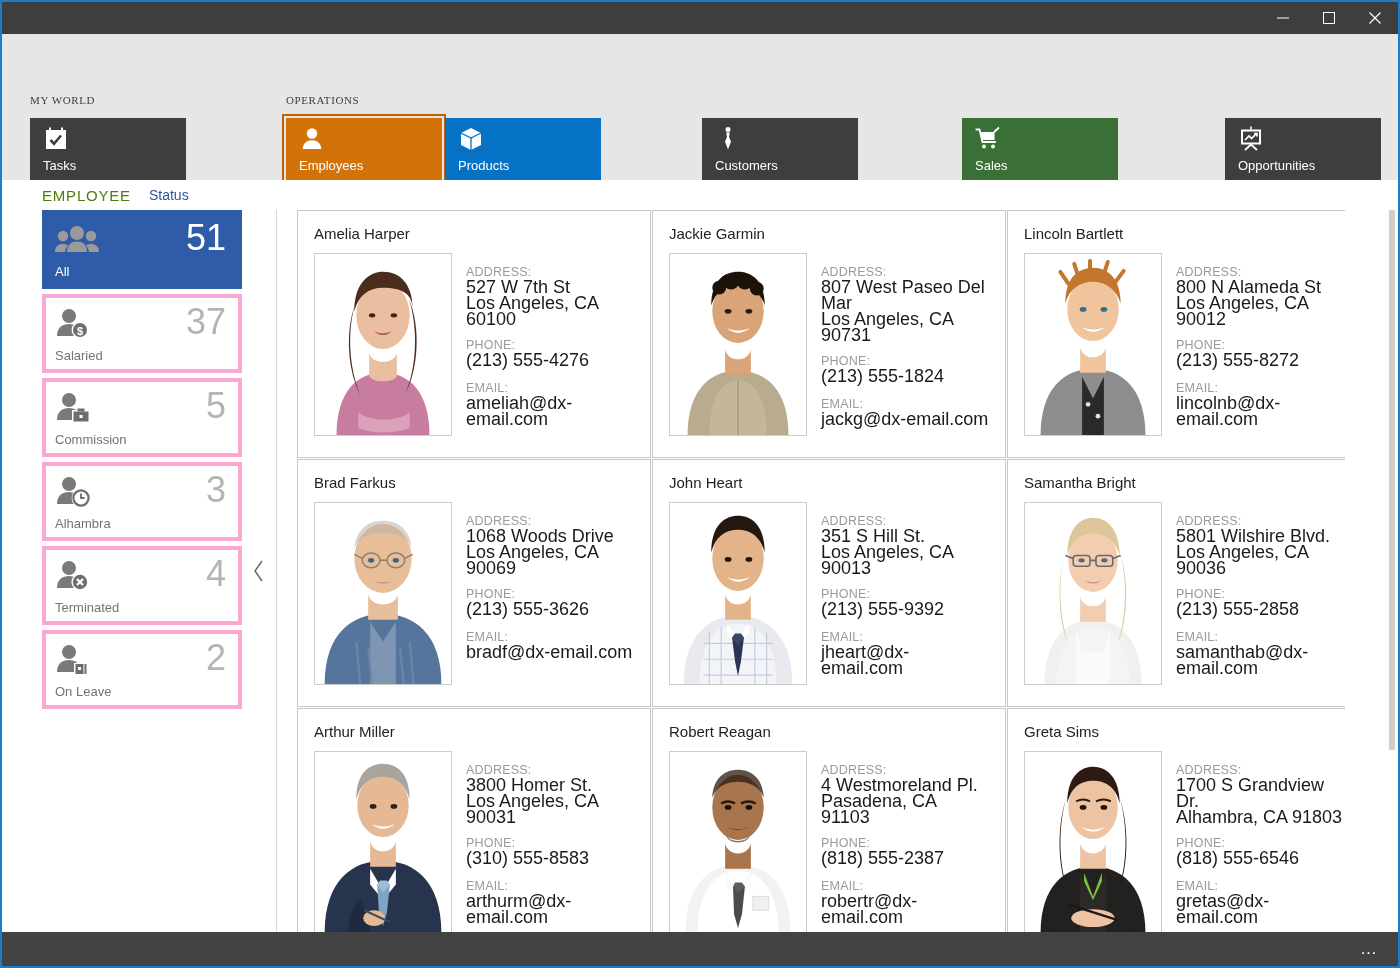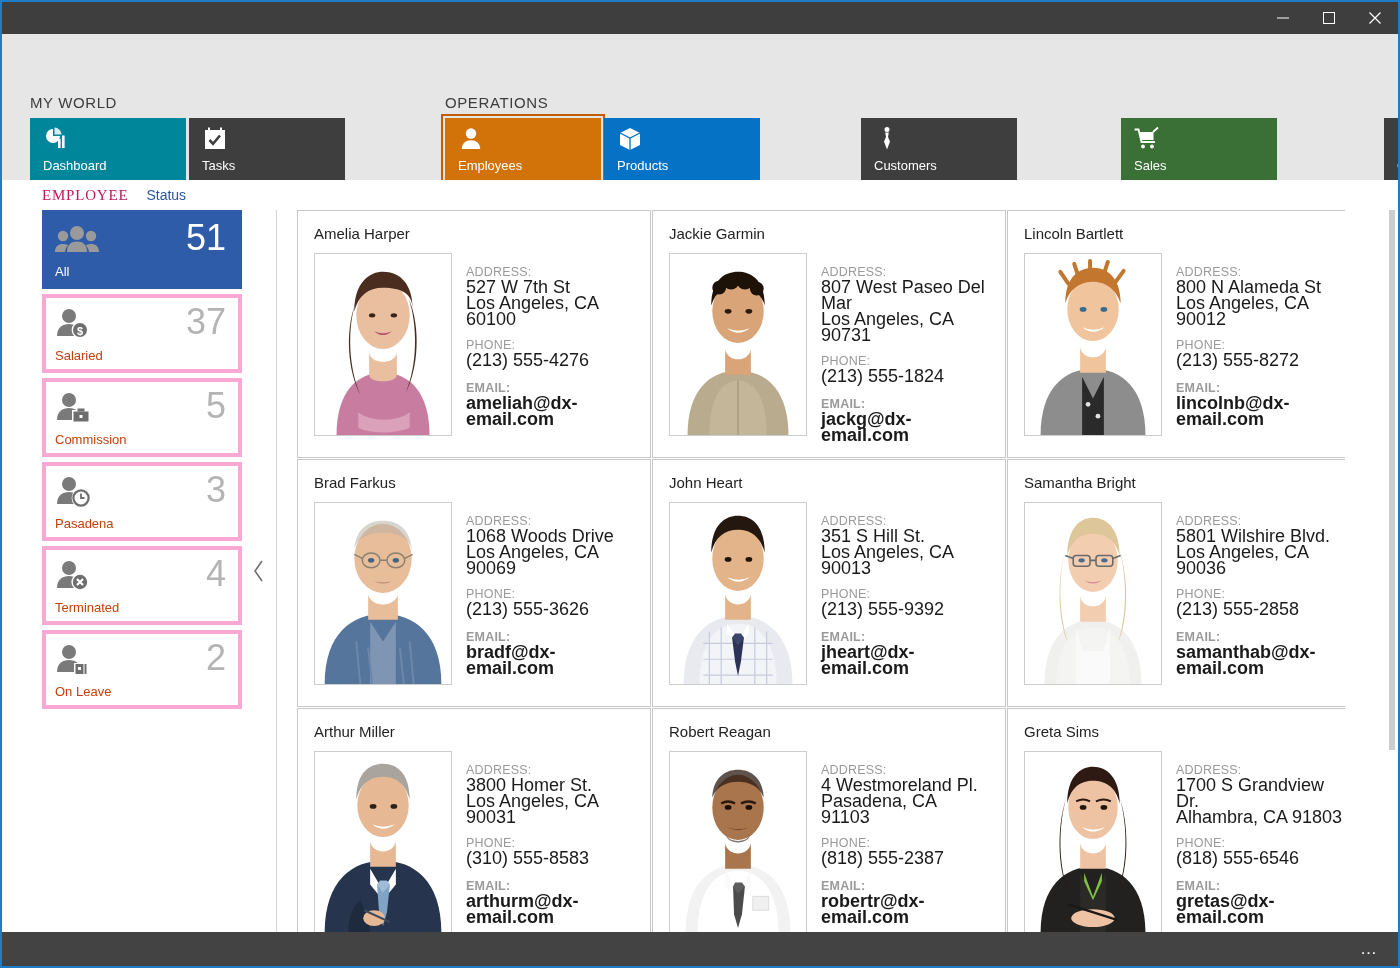"MY WORLD" .group-label { font-family: none -> Liberation Serif, serif; font-size: 15px -> 11px }
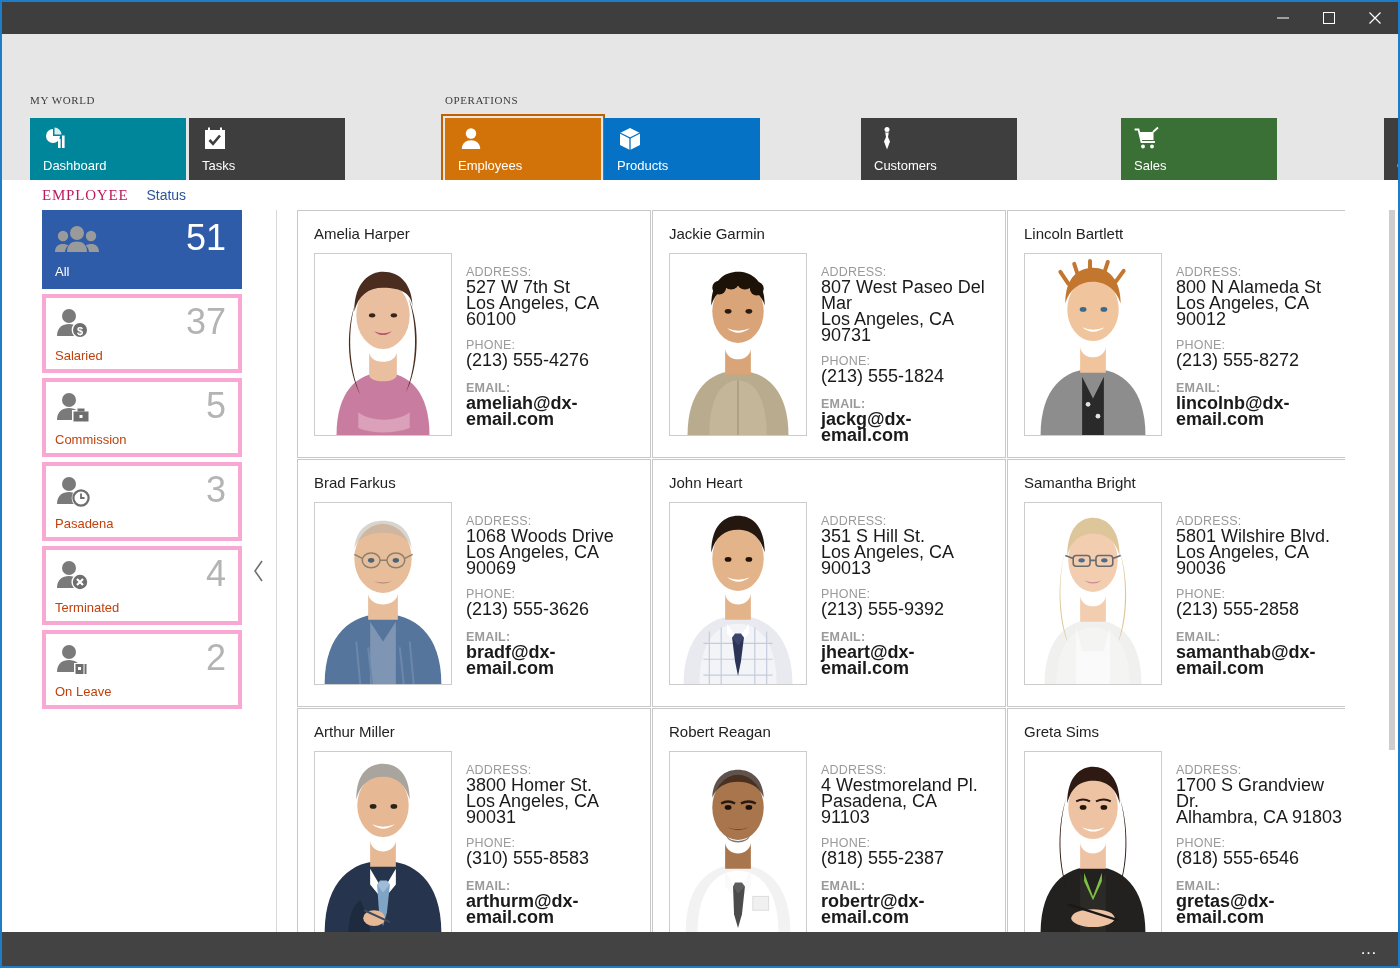"Dashboard" div.tile { html: <div> <div> <svg> <path></path> <path></path> <rect></rect> <rect></rect> </svg> </div> <div>Dashboard</div> </div> -> none }
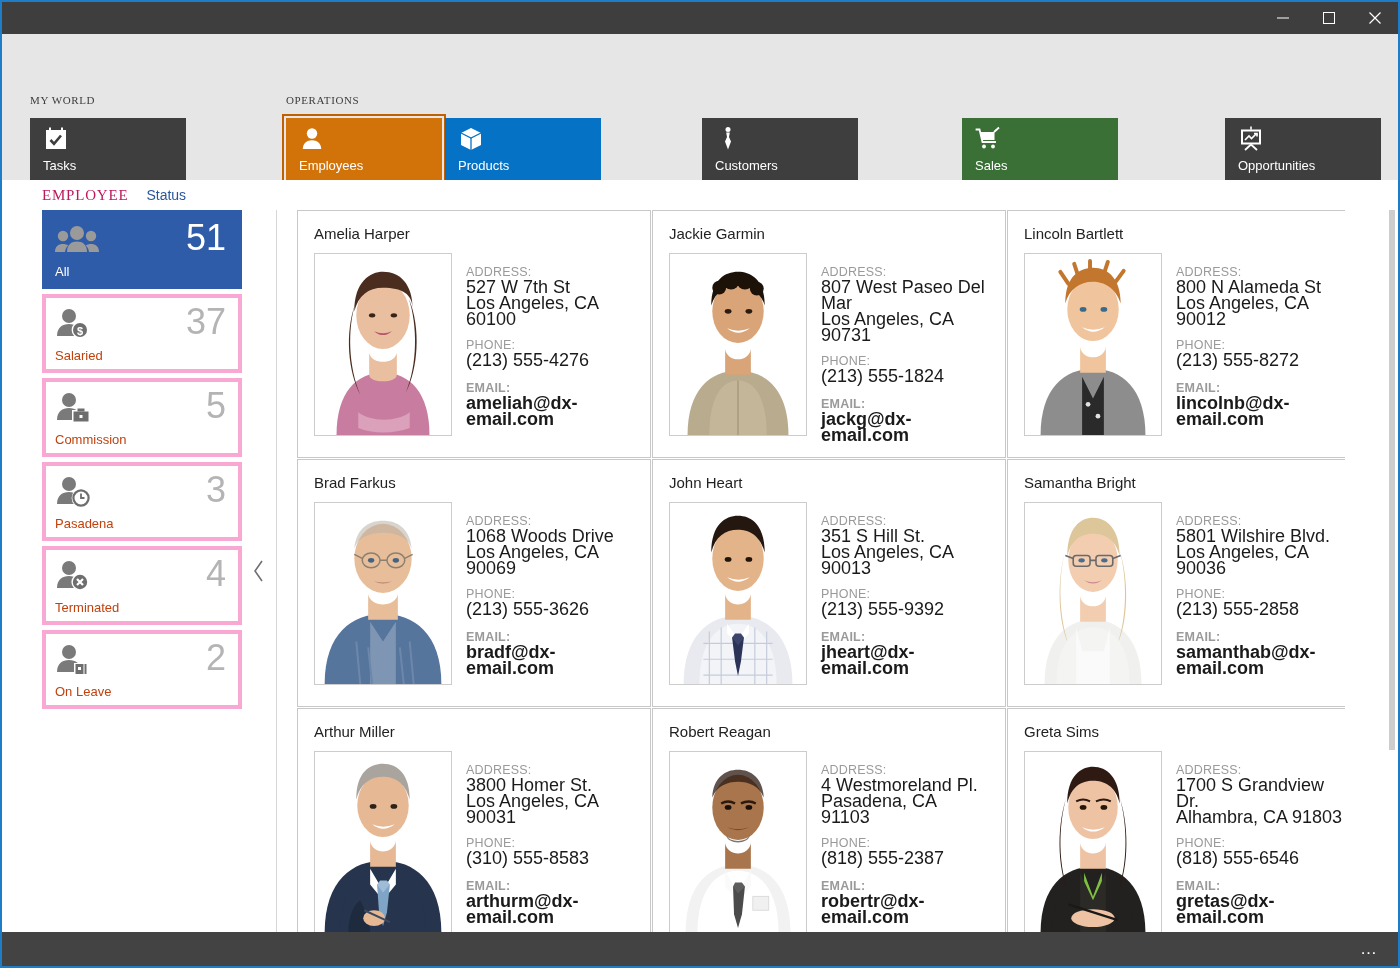"EMPLOYEE" .crumb-main { color: #be185d -> #4d7c0f; font-family: Liberation Serif, serif -> none }
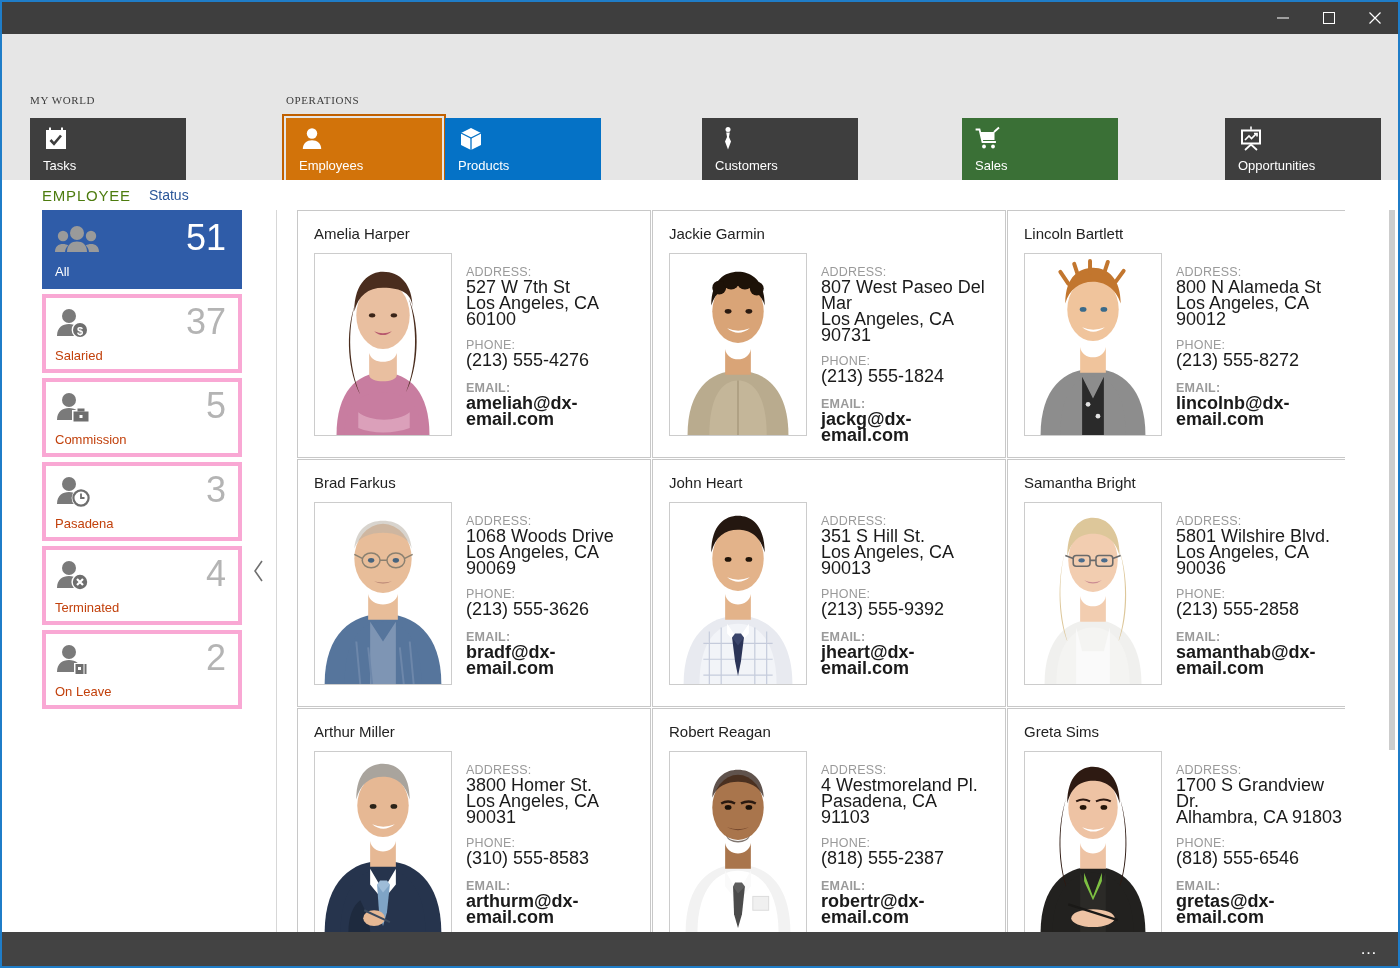"Salaried" .filter-label { color: #c2410c -> #737373 }
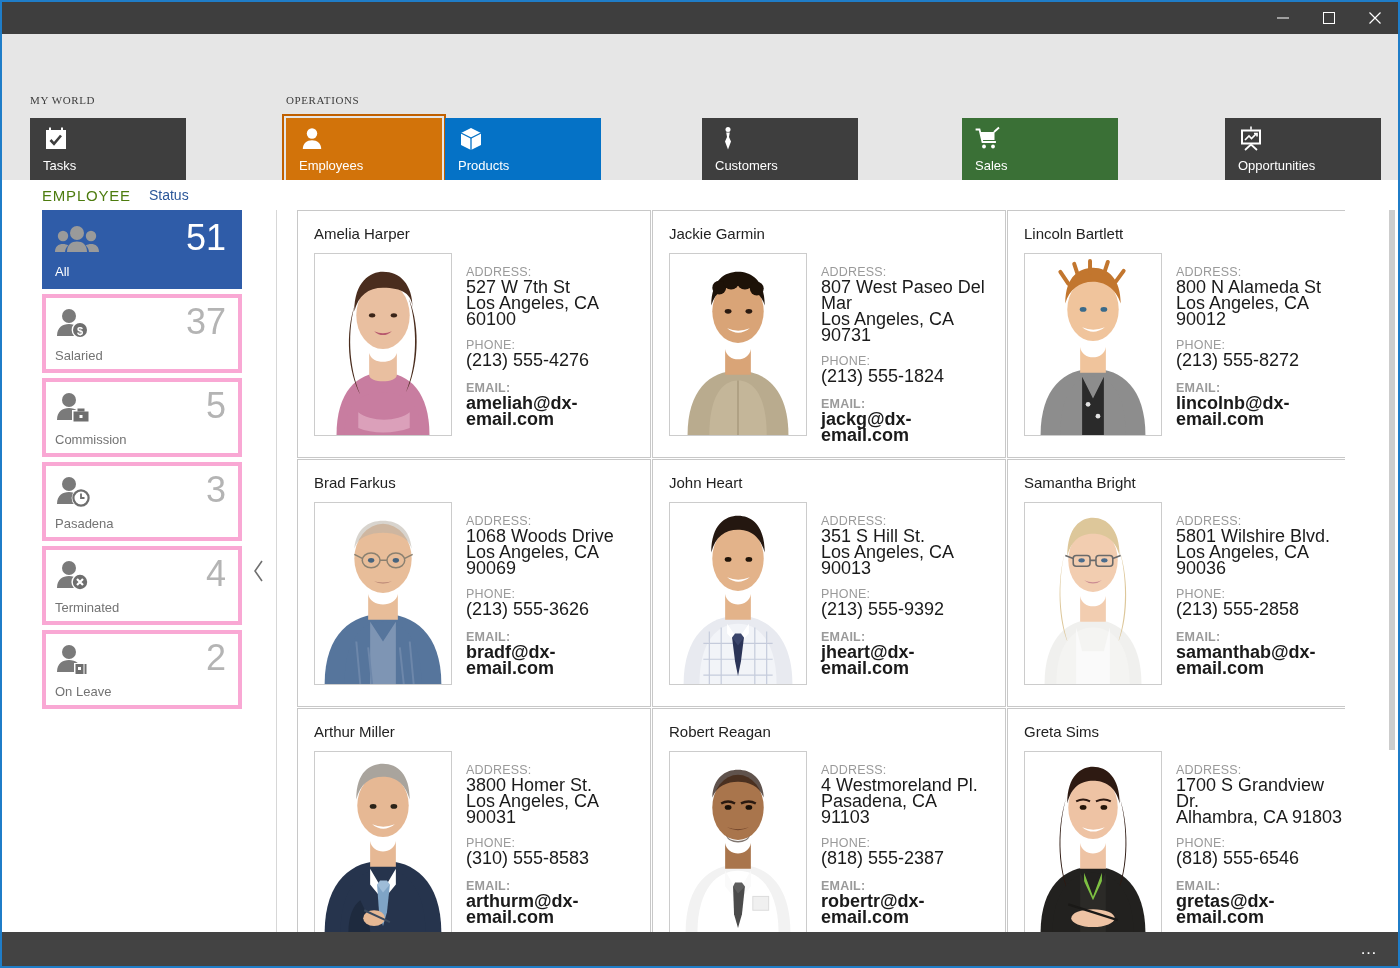"EMAIL:" .field-block.email { font-weight: bold -> none }
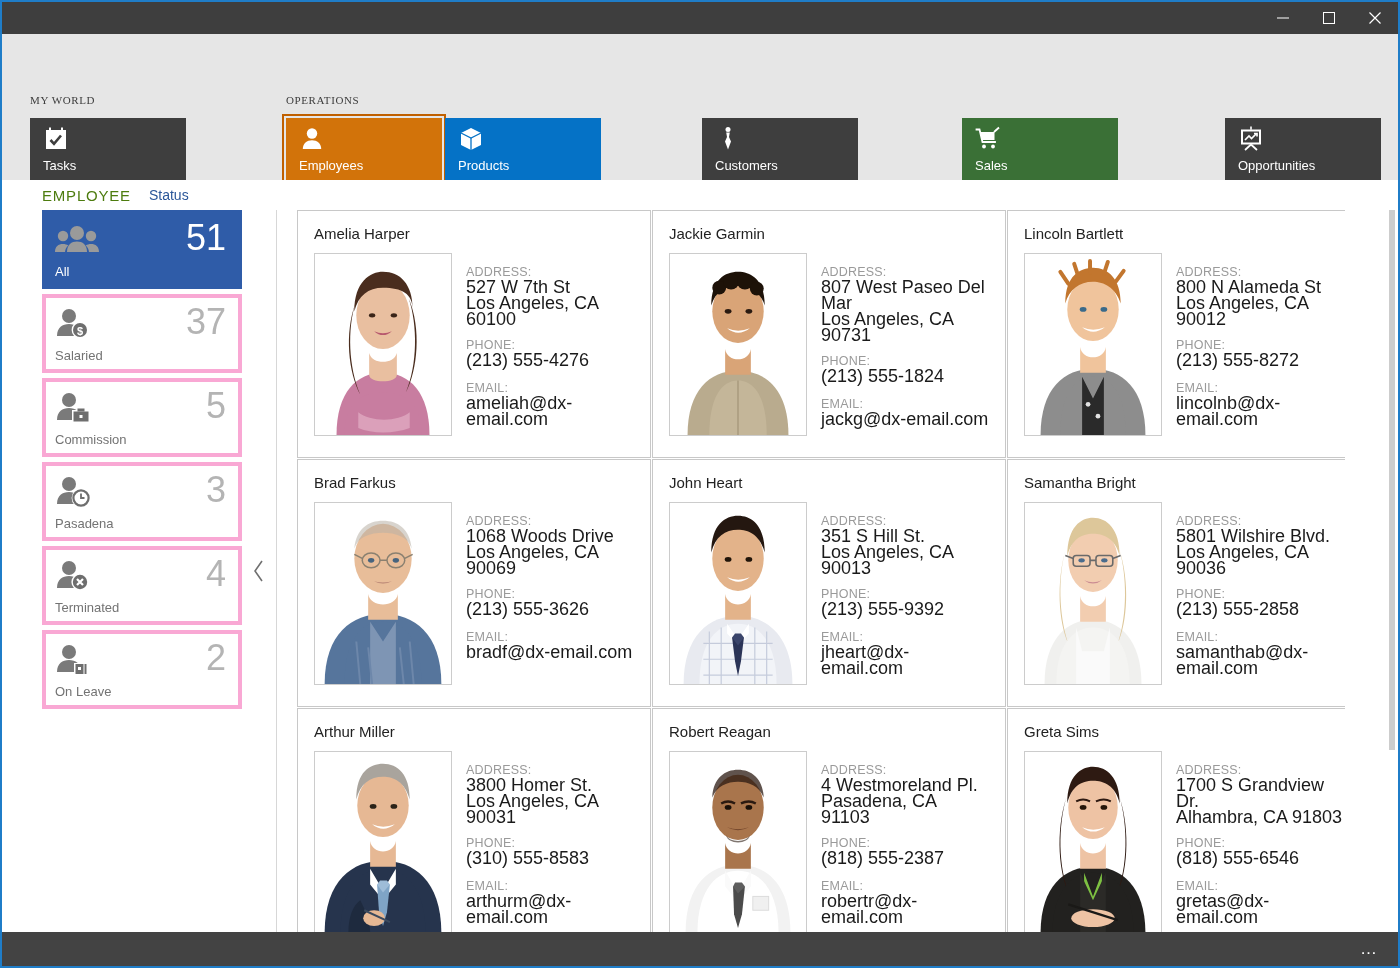"Pasadena" div.filter-label { text: Pasadena -> Alhambra }
